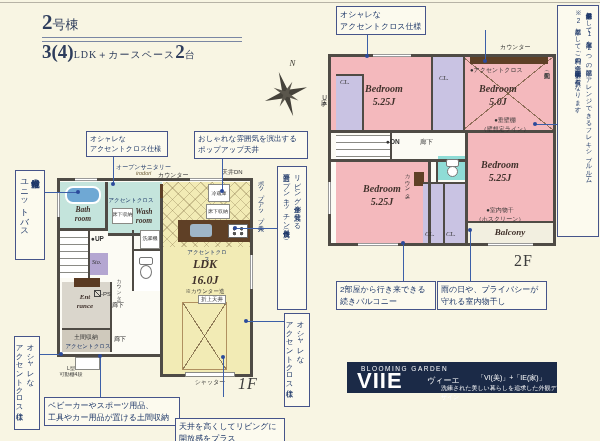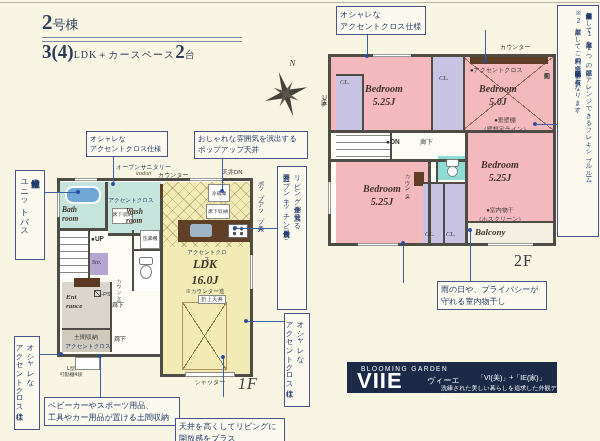"Bath" .rname { text-align: none -> center }
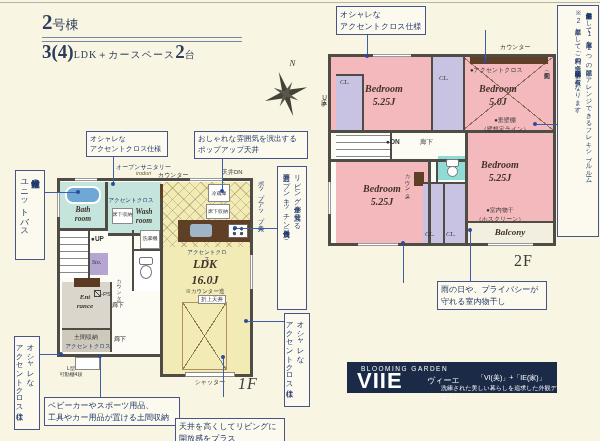"2部屋から行き来できる" div.co { html: none -> <div>2部屋から行き来できる 続きバルコニー</div> }
